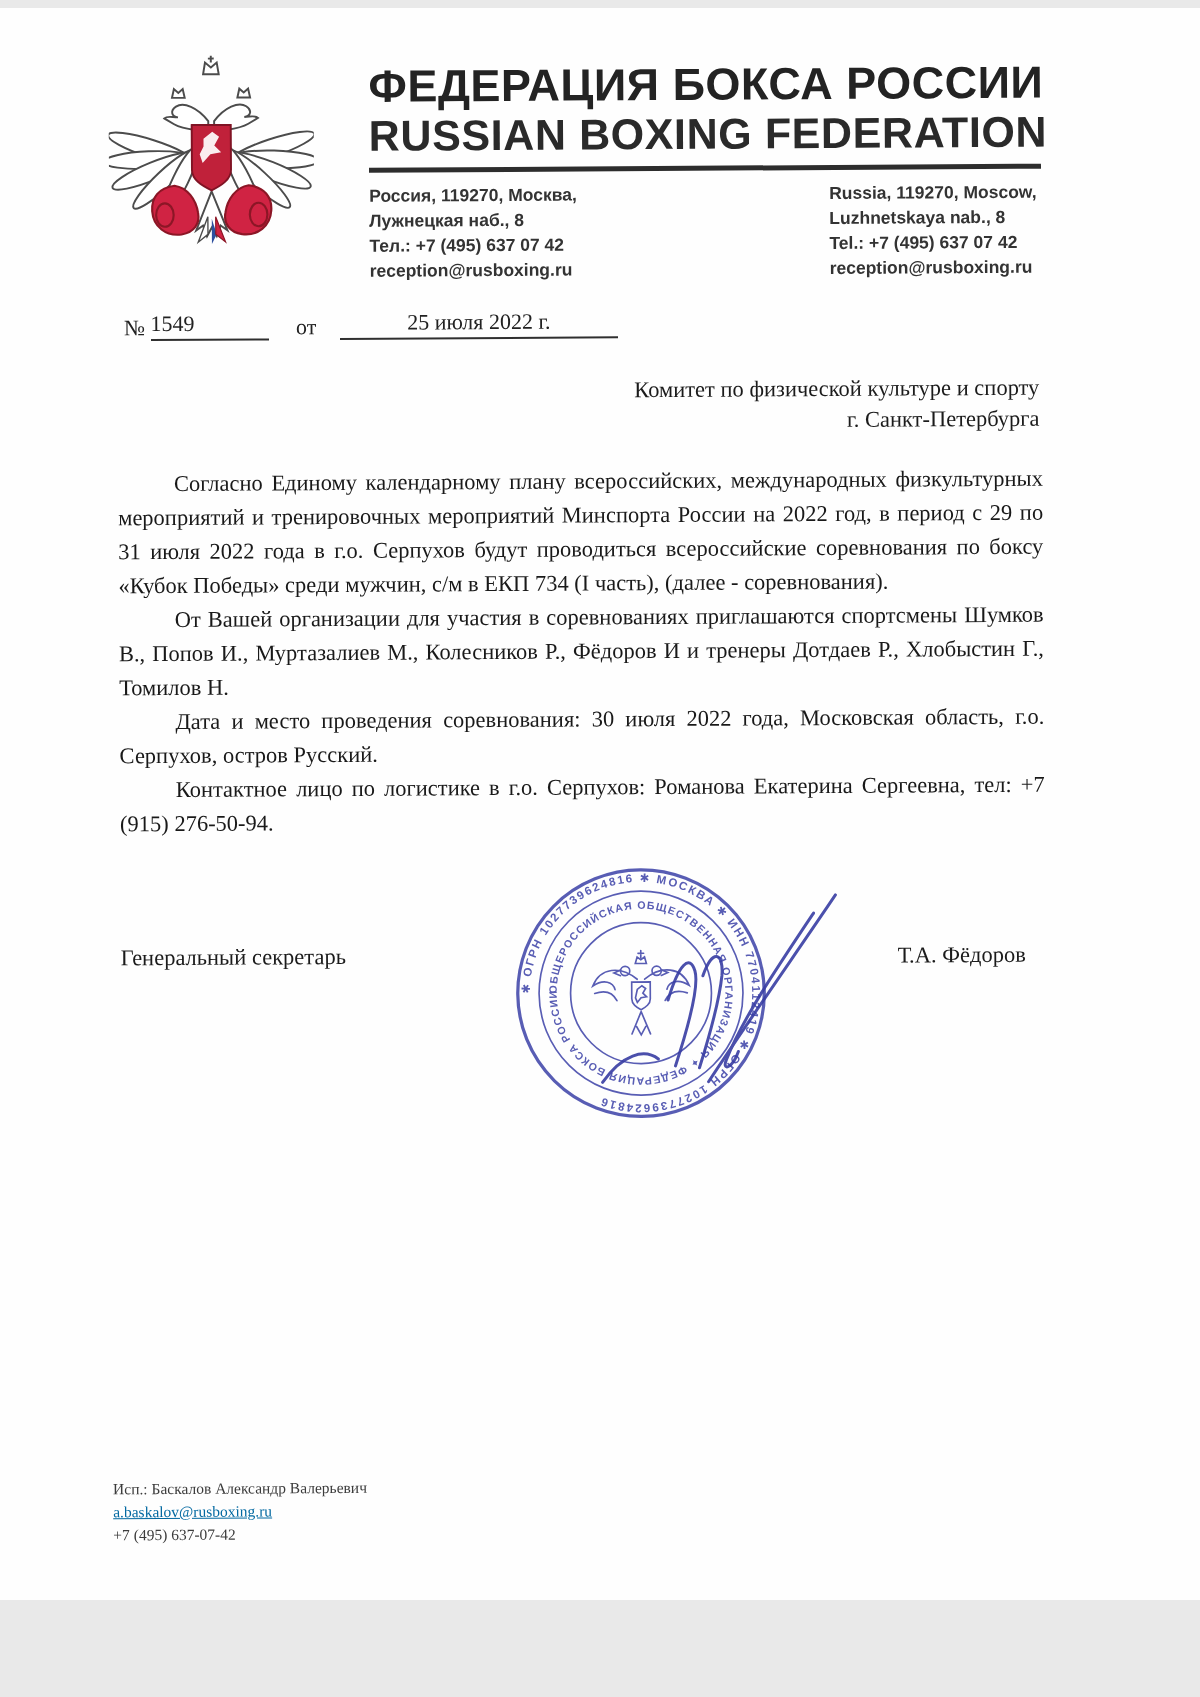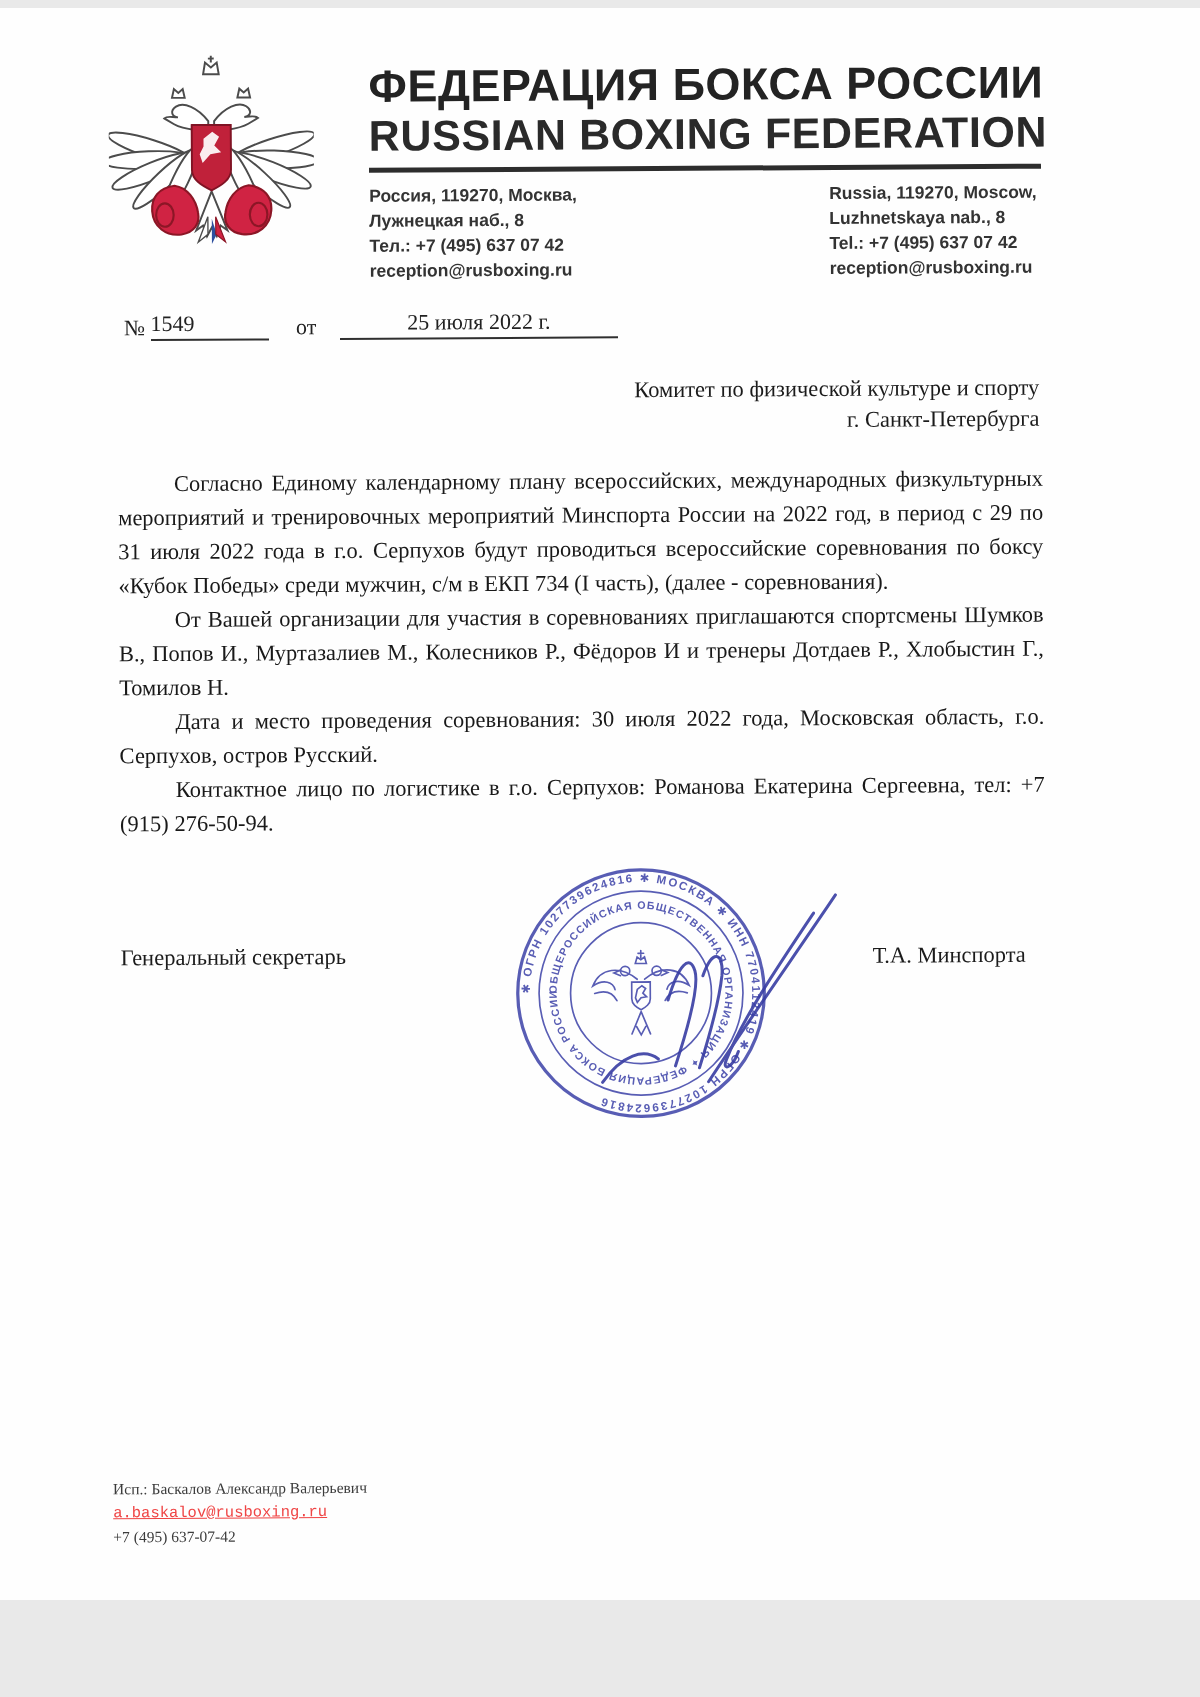"Т.А. Минспорта" div.sig-name { text: Минспорта -> Фёдоров }
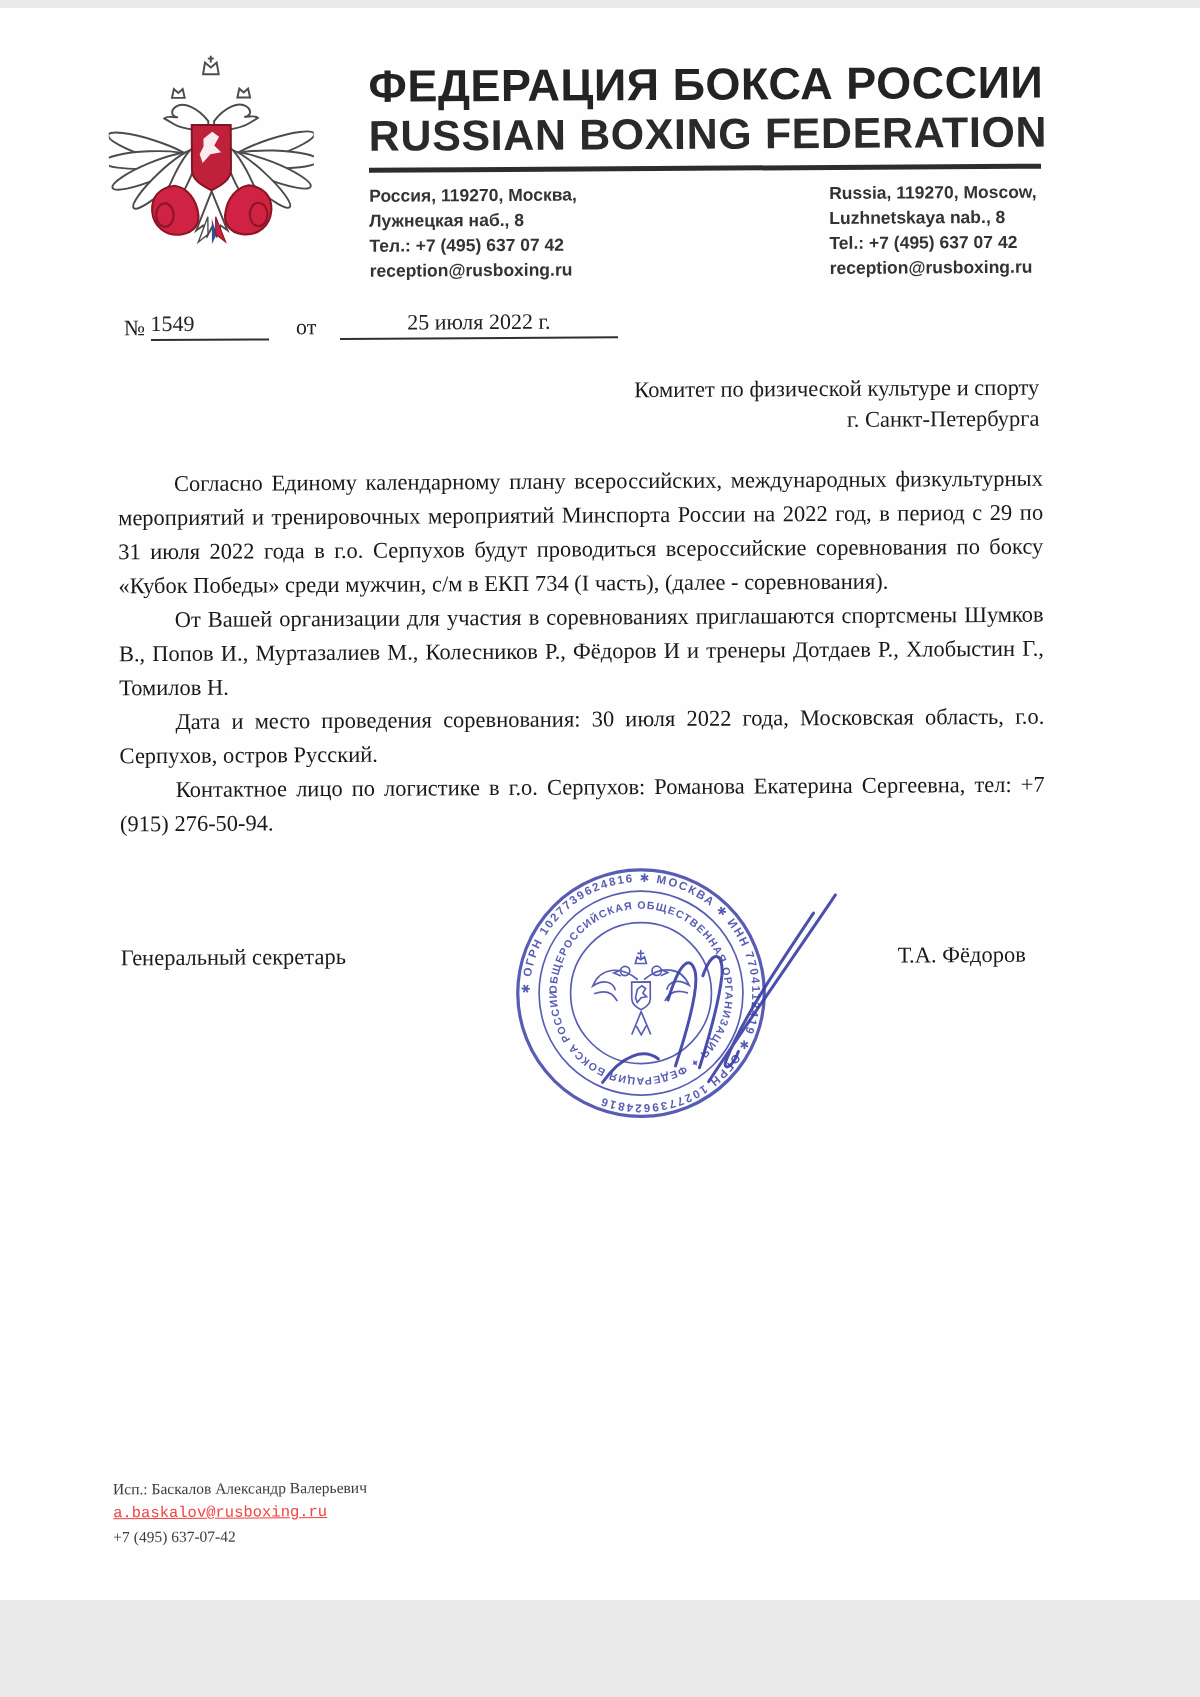"a.baskalov@rusboxing.ru" .footer a { color: #ef4444 -> #0369a1; font-family: Liberation Mono, monospace -> none }
